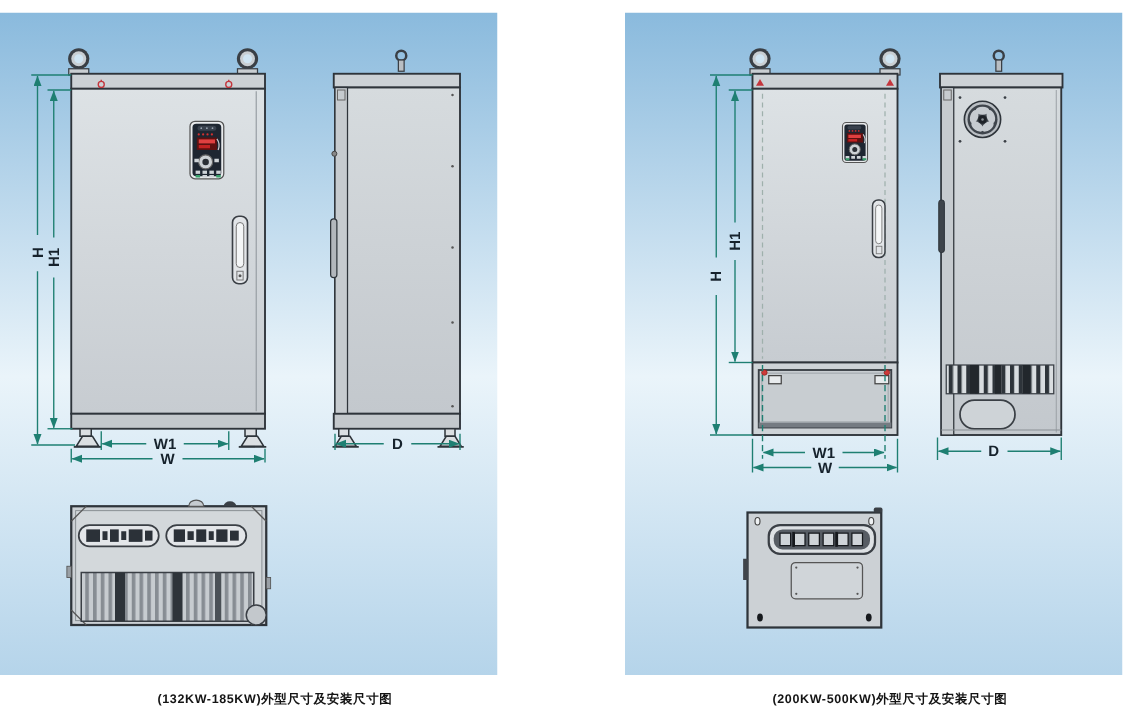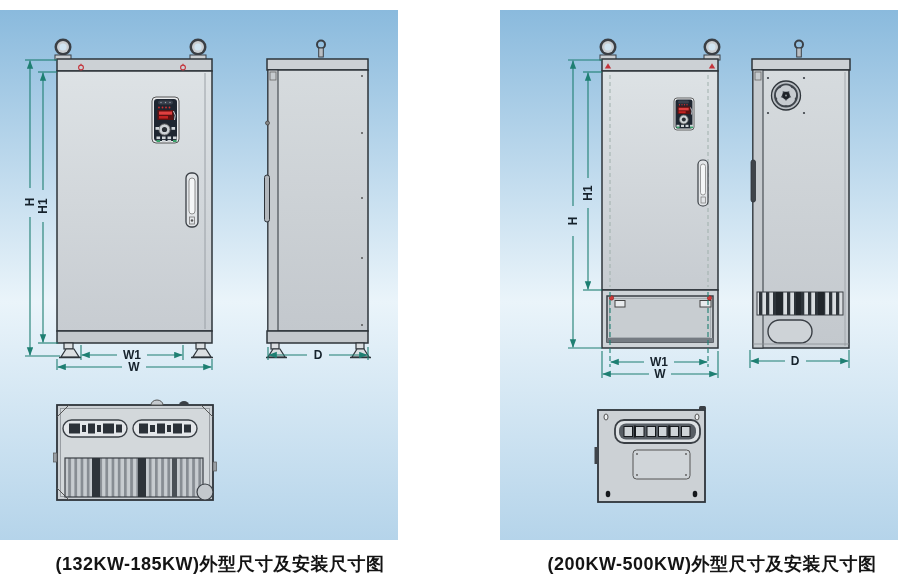"(132KW-185KW)外型尺寸及安装尺寸图" .caption { font-size: 18px -> 10px }
